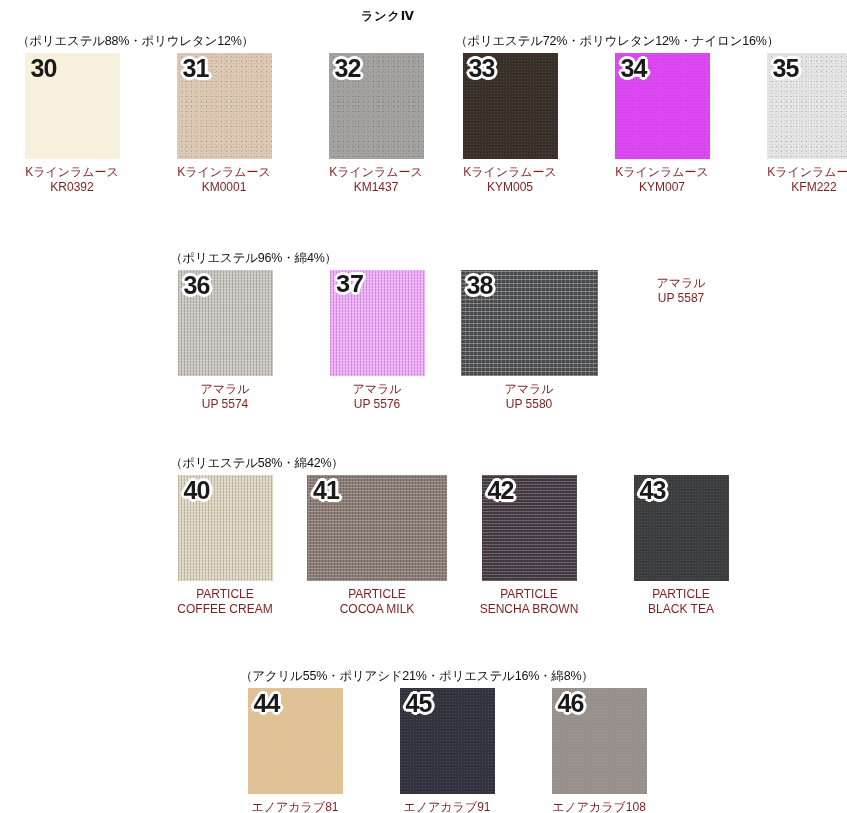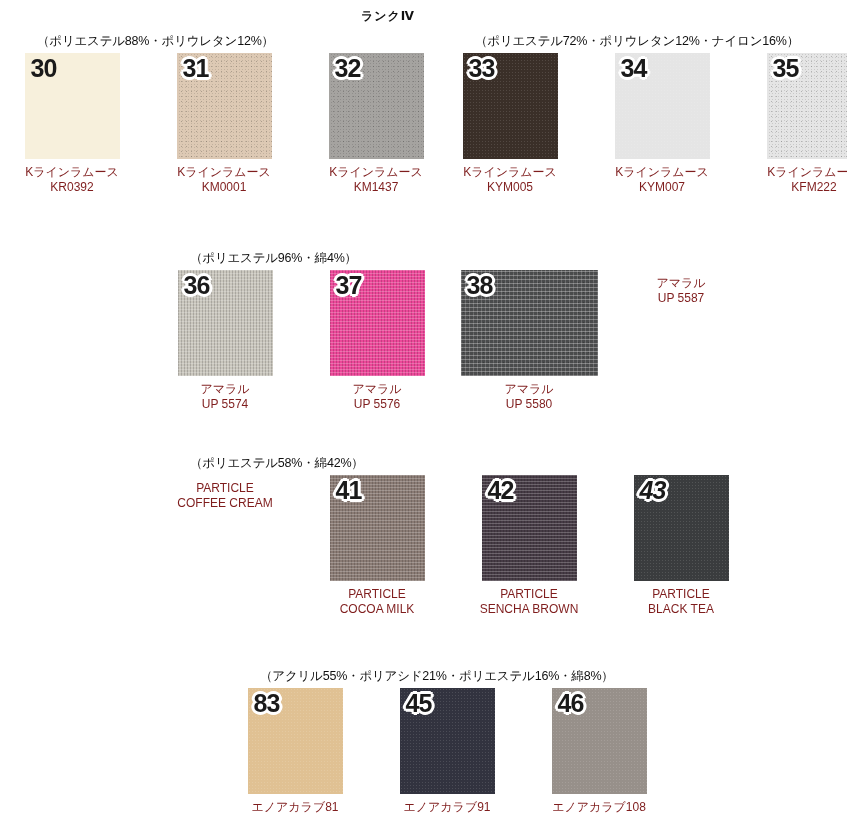"（ポリエステル88%・ポリウレタン12%）" .group-composition { margin-left: 20px -> none }
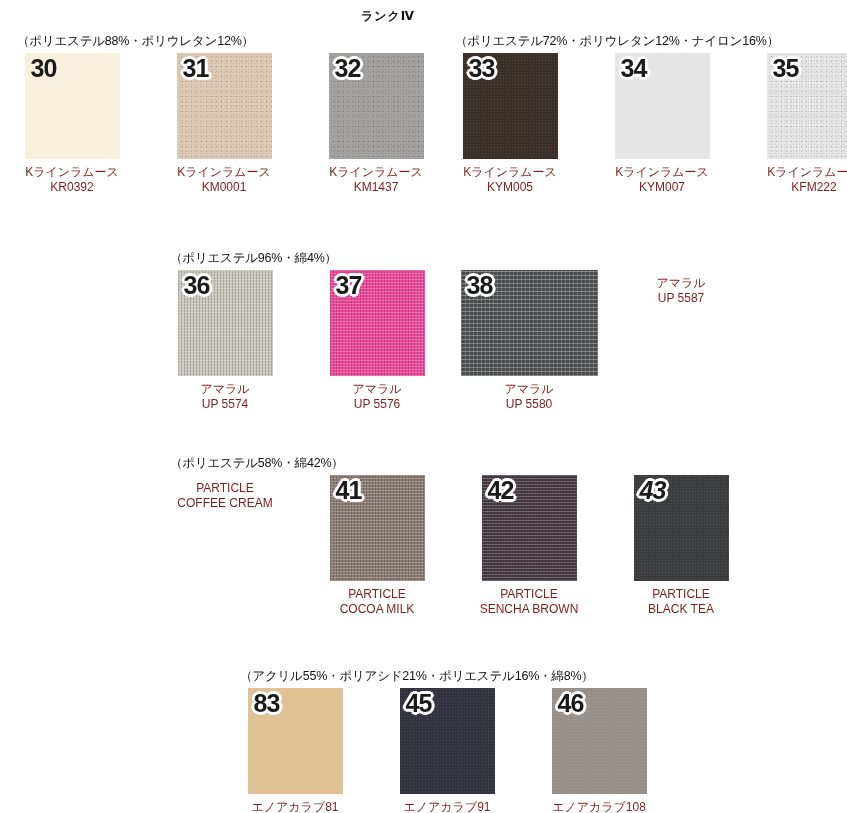"34" div.swatch-chip { background-color: #e5e5e5 -> #d946ef }
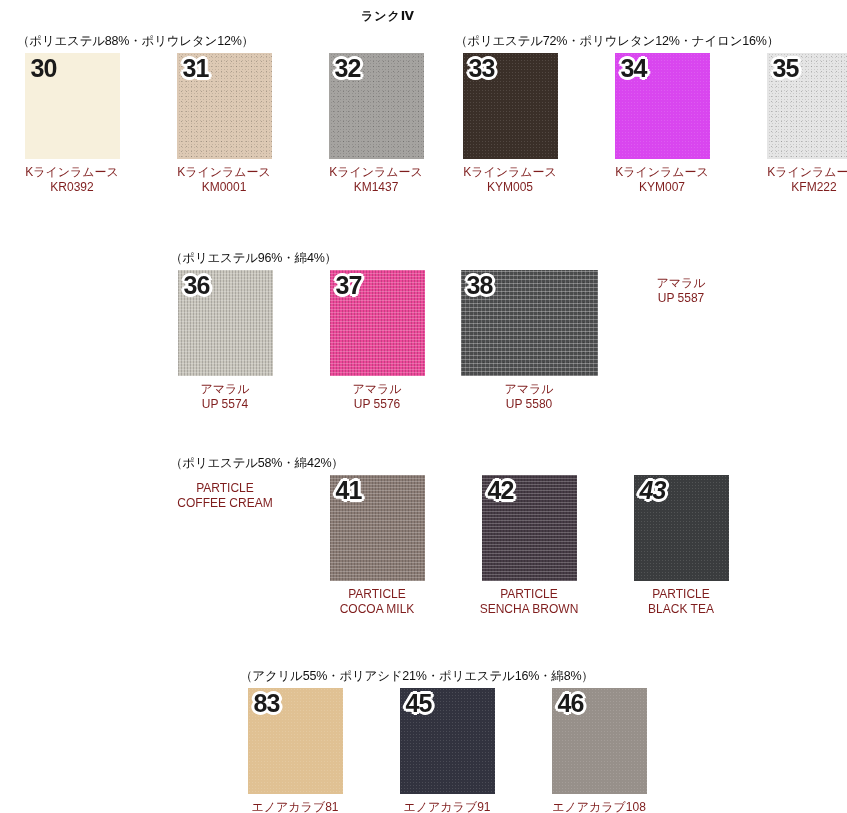"37" div.swatch-chip { background-color: #ec4899 -> #f0abfc; font-family: none -> Liberation Mono, monospace }
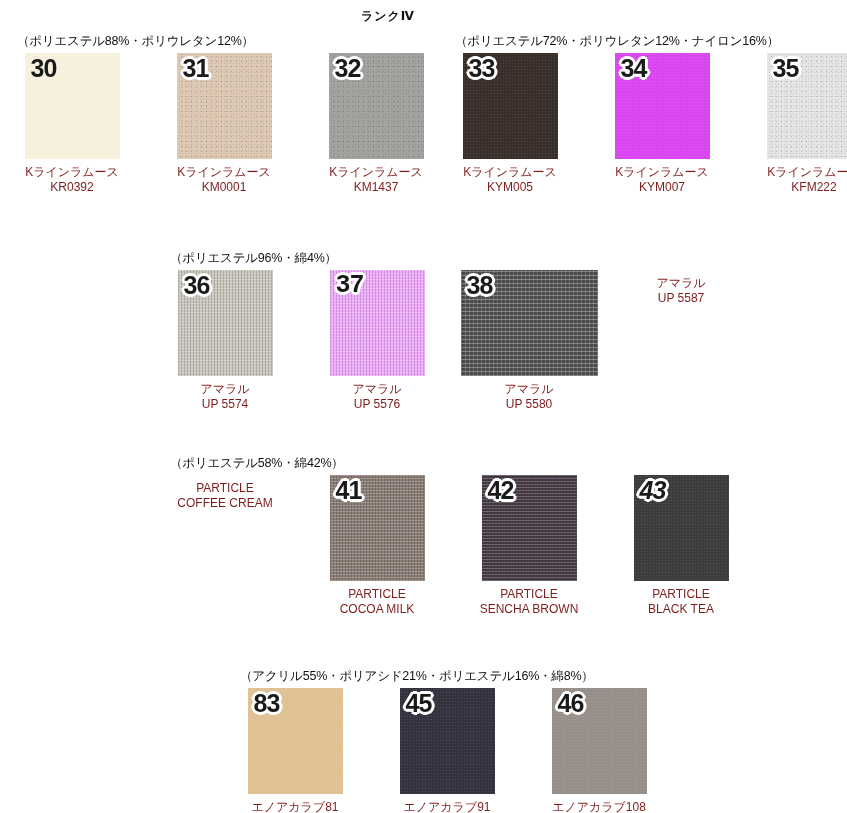"40" div.swatch-chip { html: none -> <div> <div></div> <div>40</div> </div> }
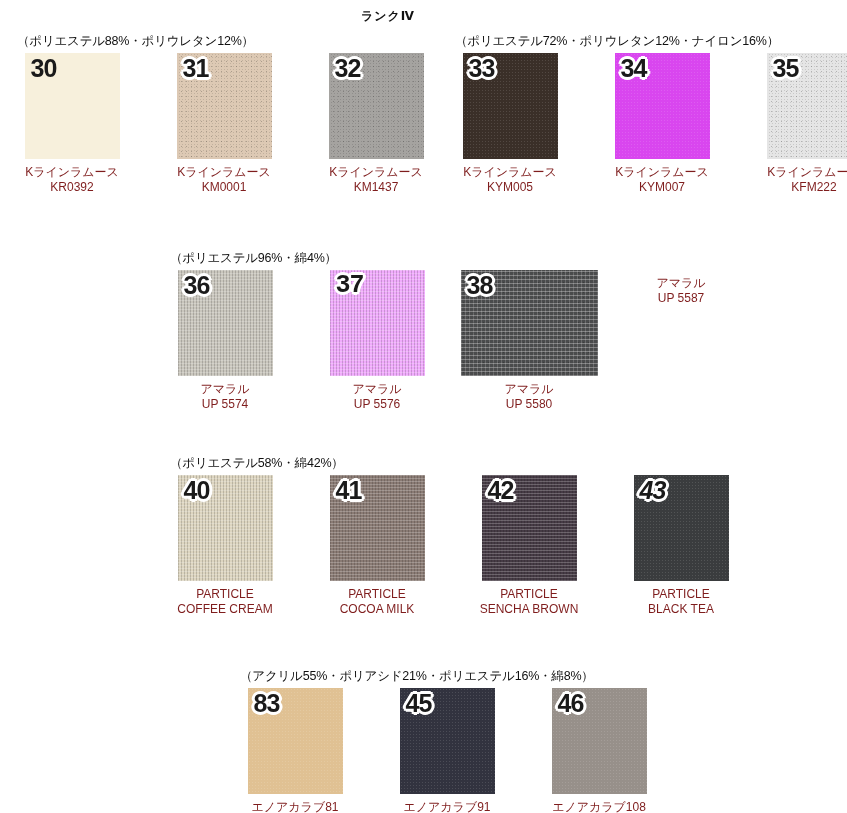"41" div.swatch-chip { padding-left: none -> 45px }
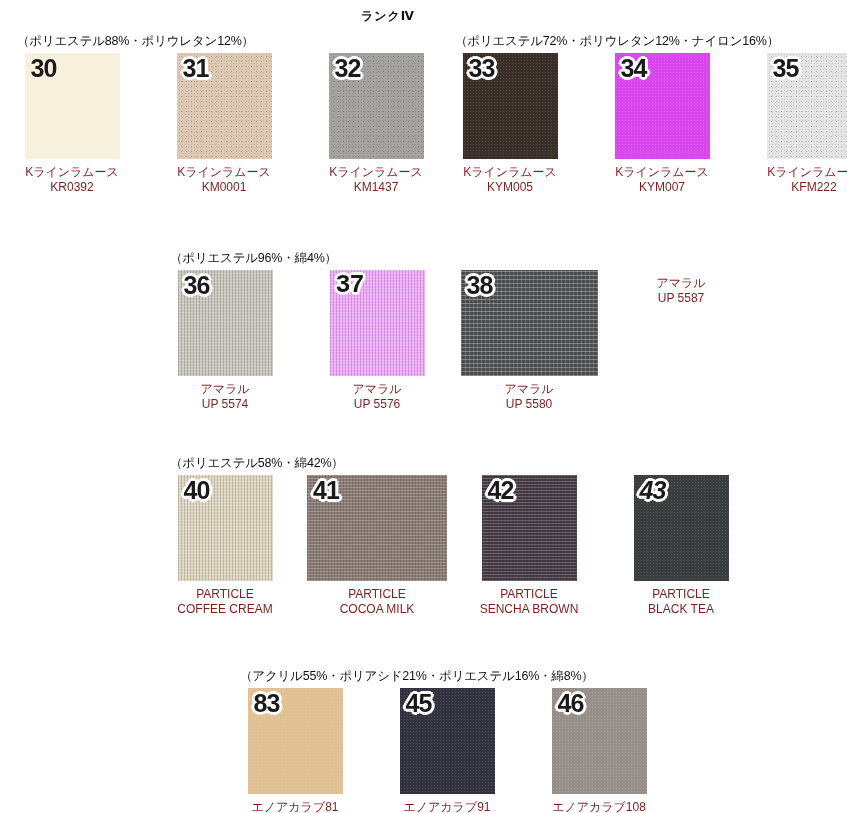"43" div.swatch-chip { font-style: italic -> none }
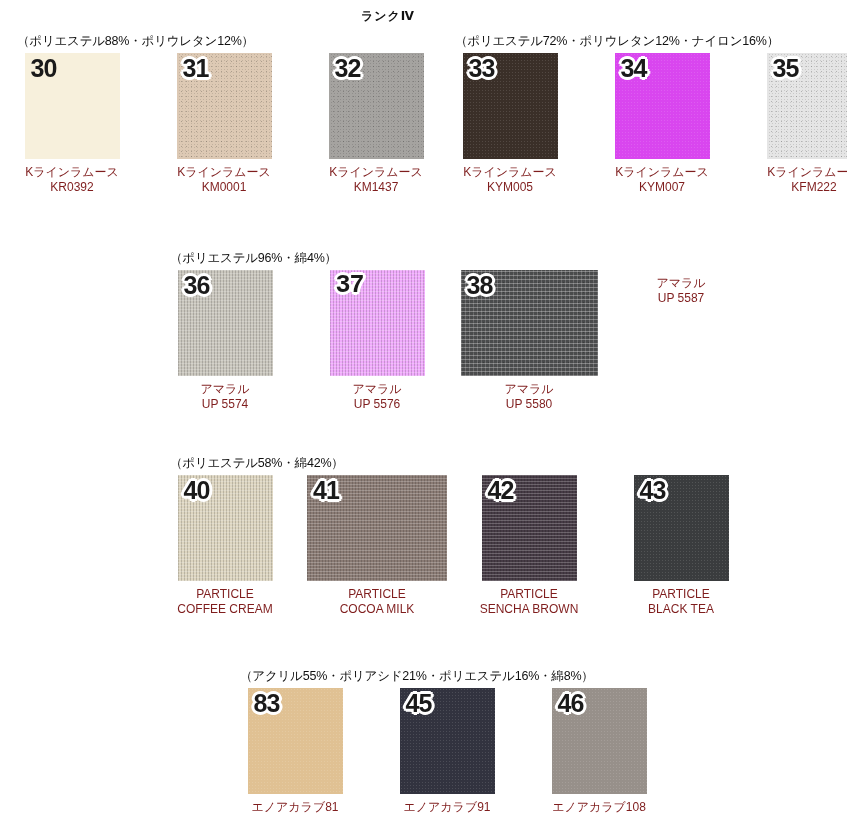"83" div.swatch-number { text: 83 -> 44 }
